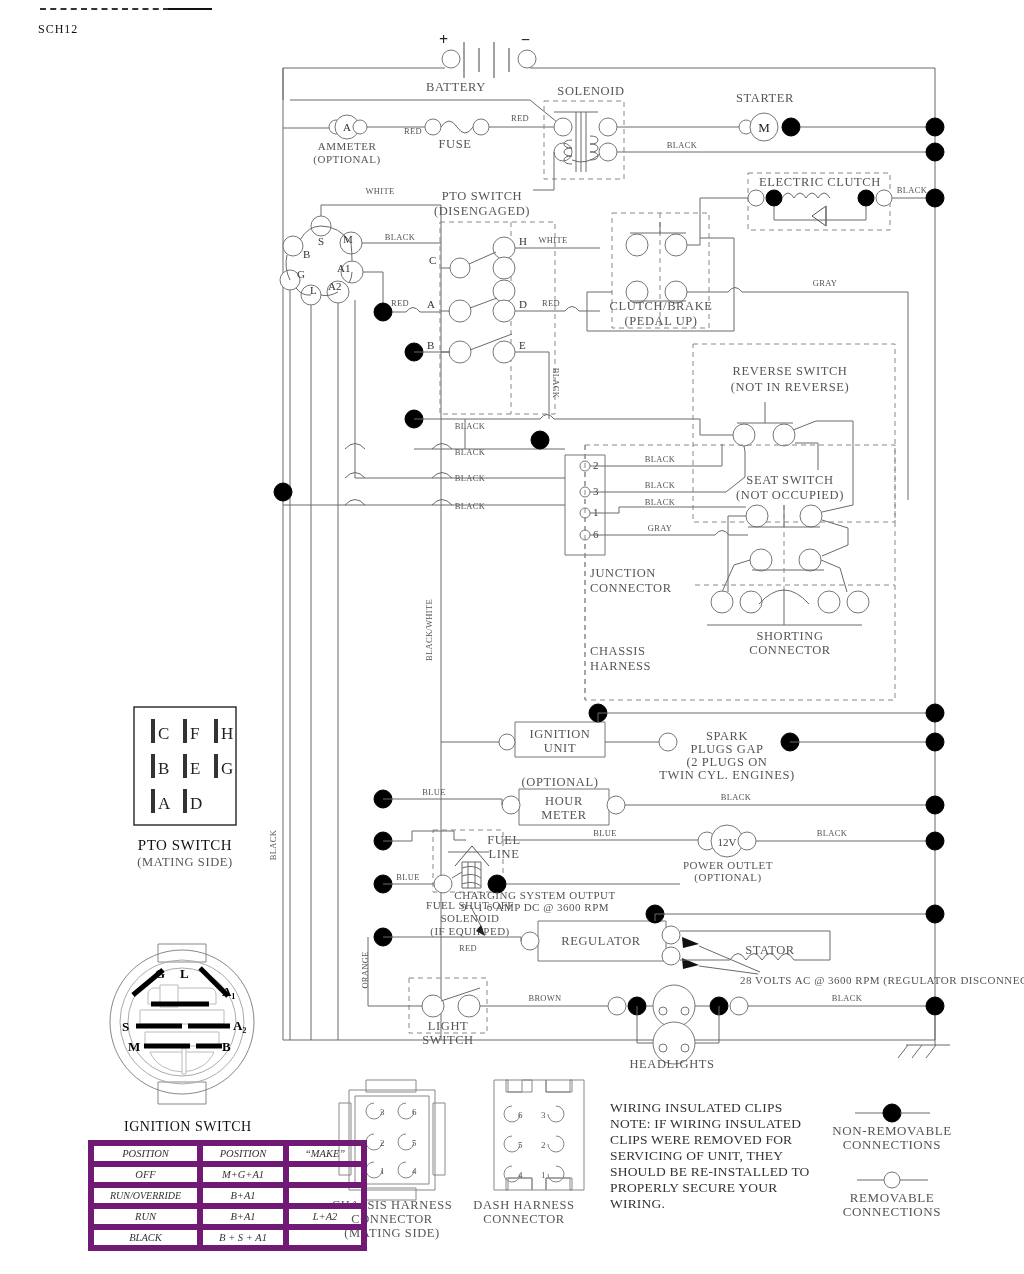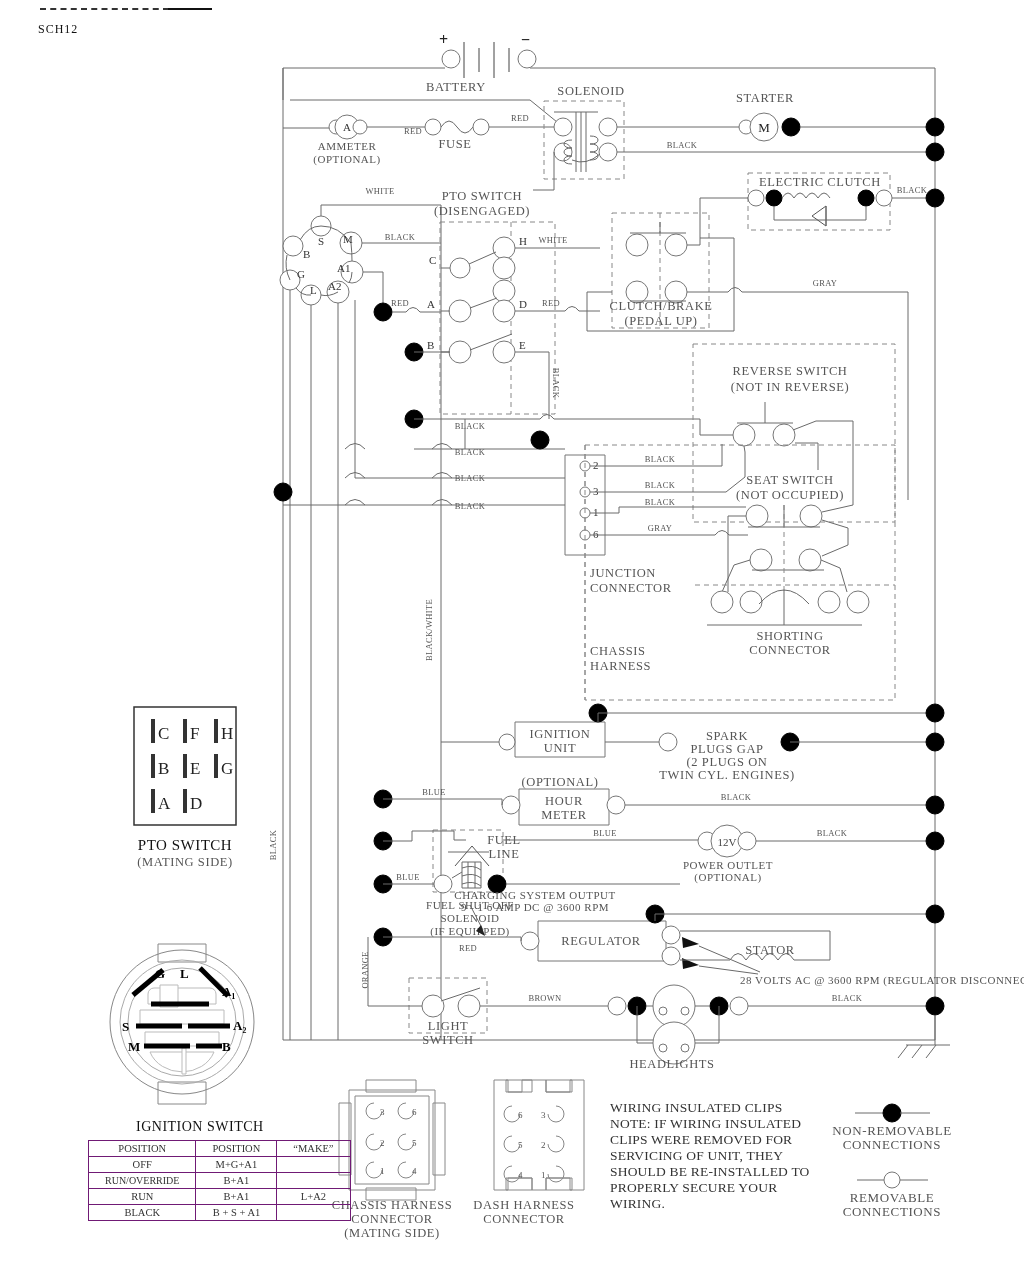"IGNITION SWITCH" .tbl-title { left: 136px -> 124px }
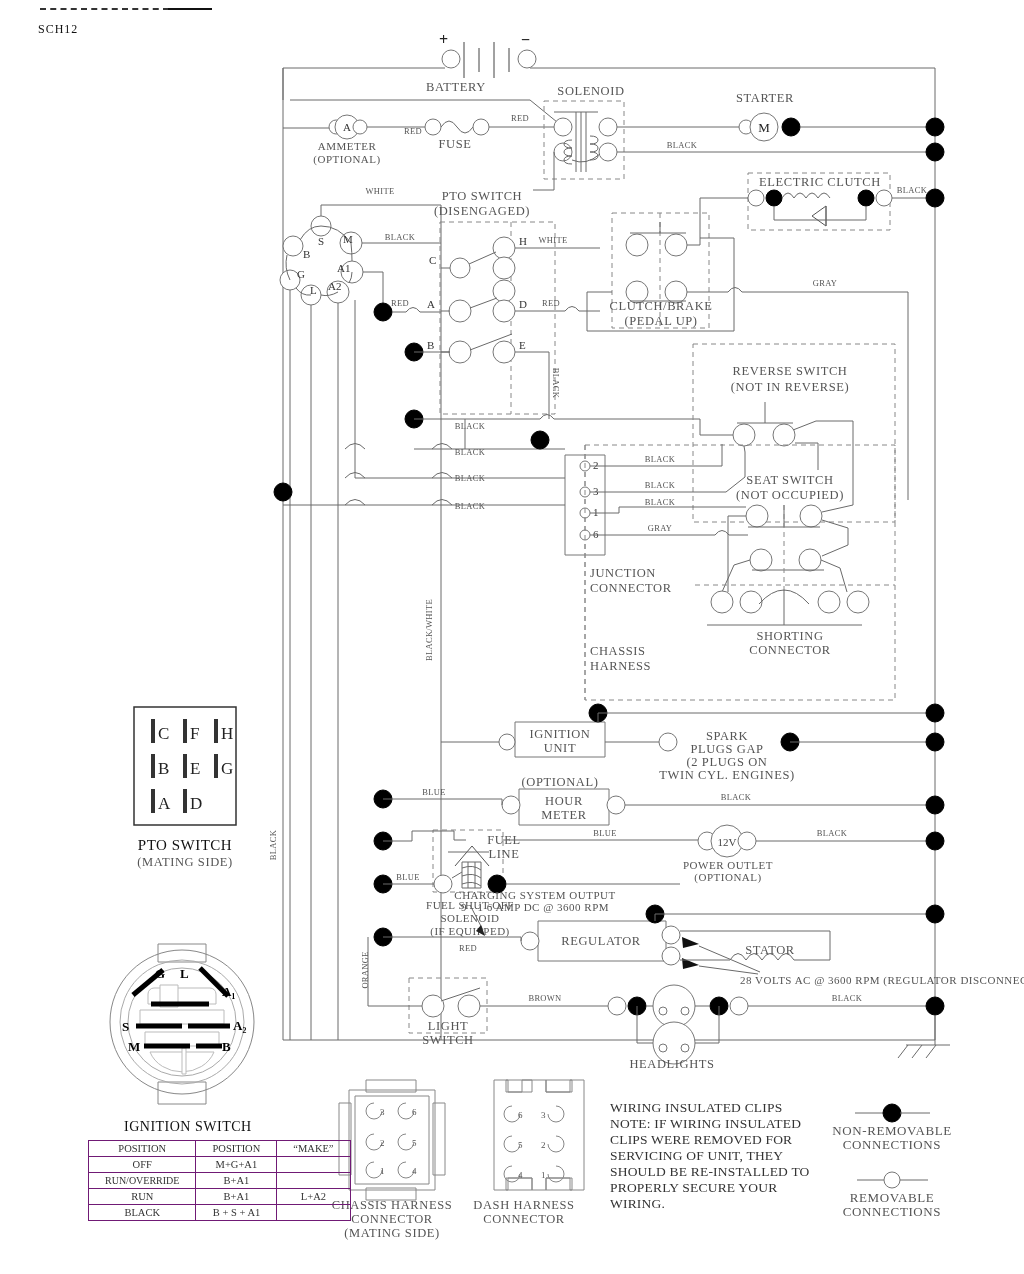"POSITION" table.igsw td { border: 1px solid #701a75 -> 6px solid #701a75; font-style: none -> italic }
